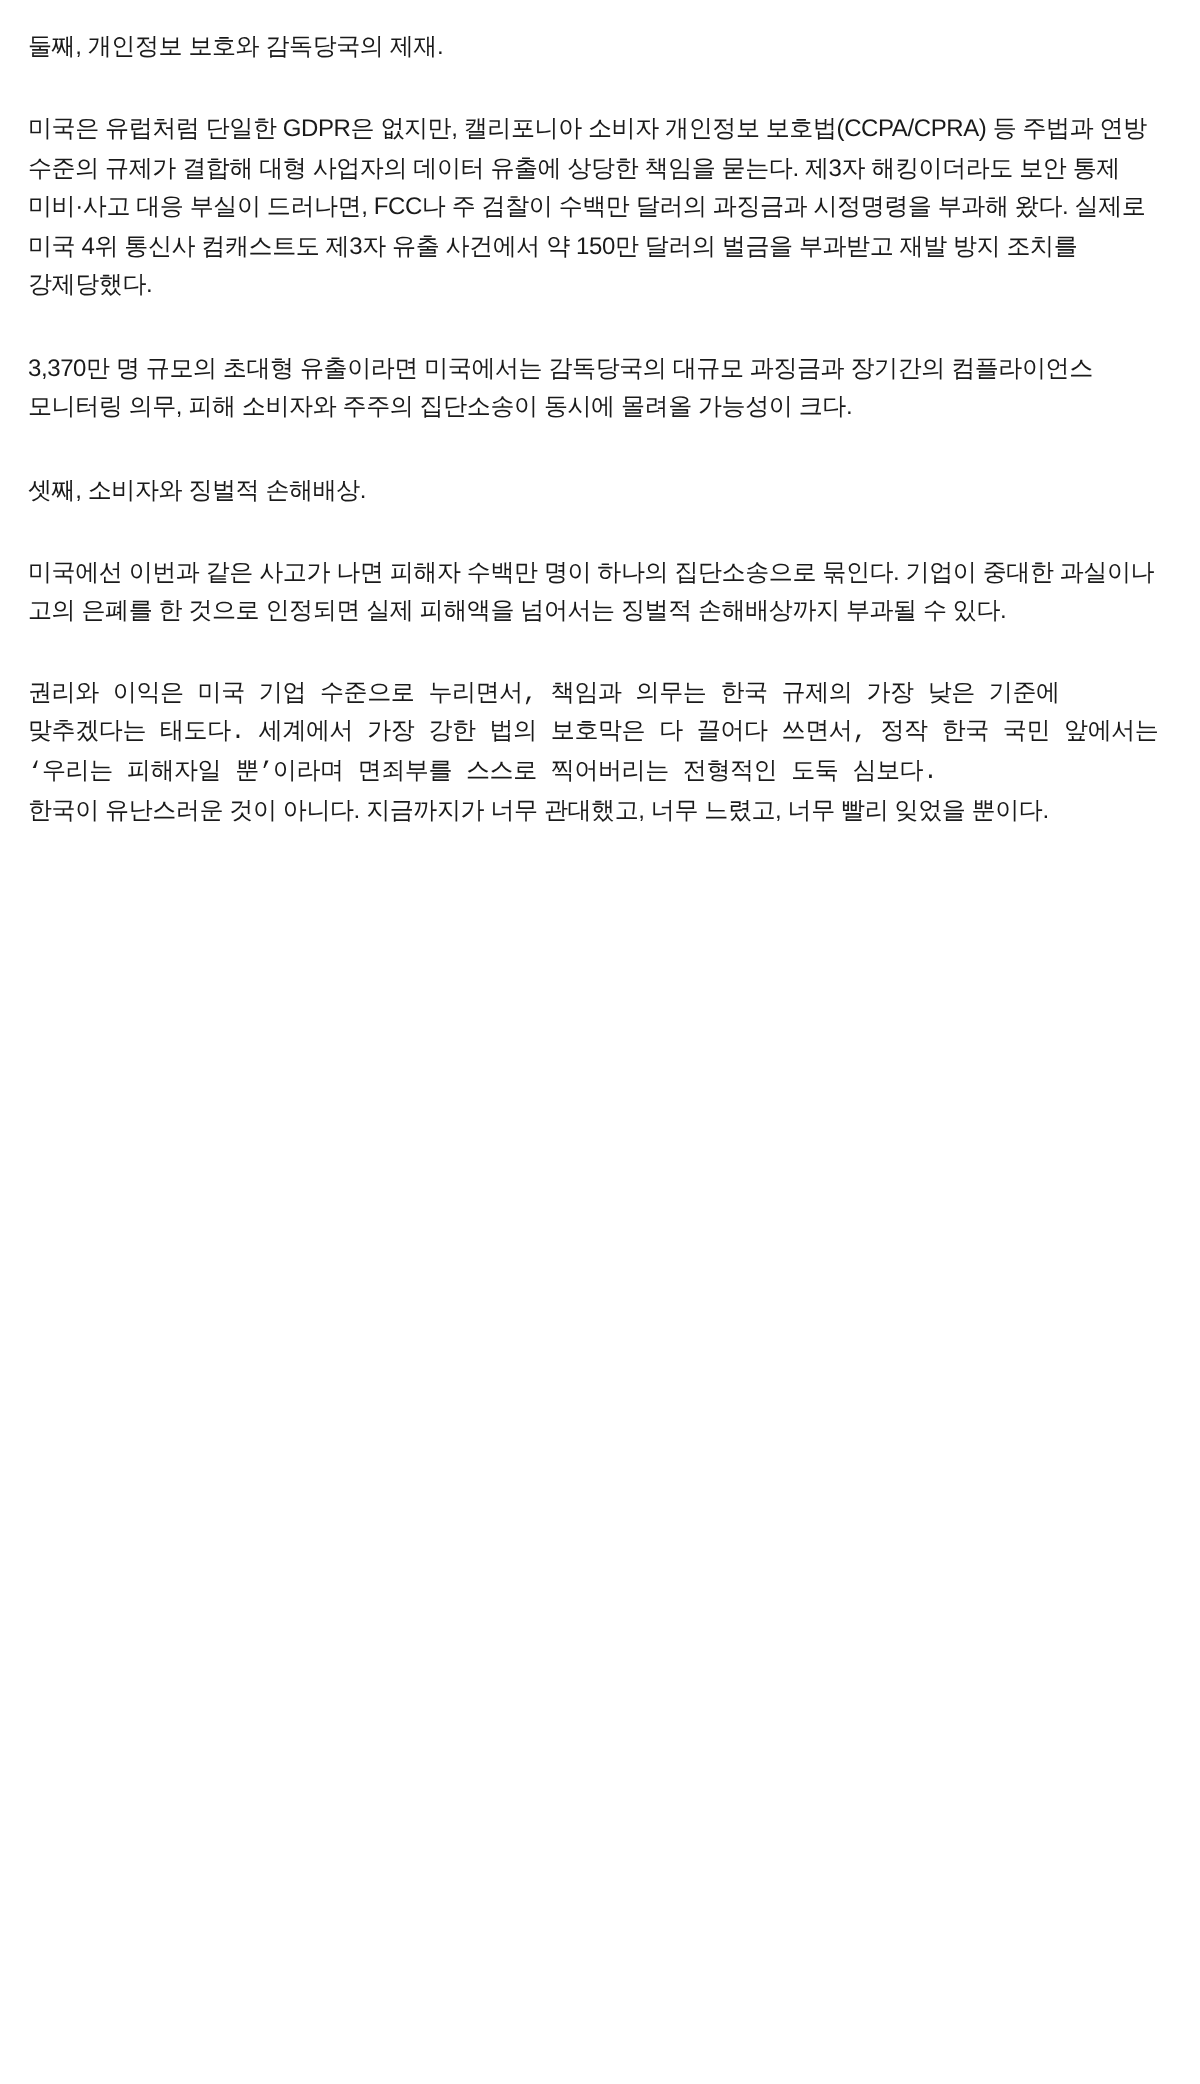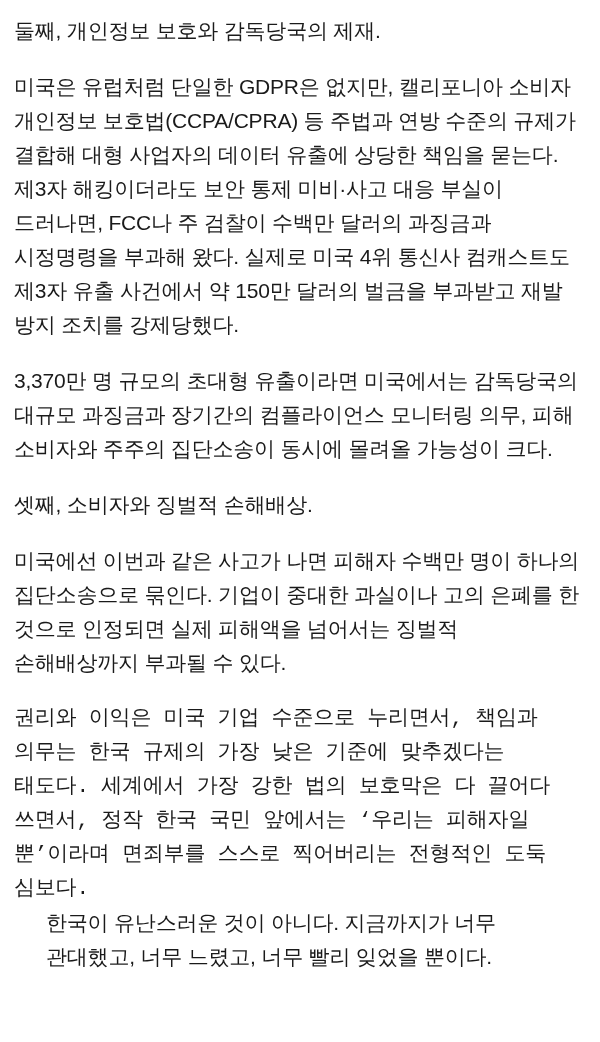"둘째, 개인정보 보호와 감독당국의 제재." .para { font-size: 21px -> 12px }
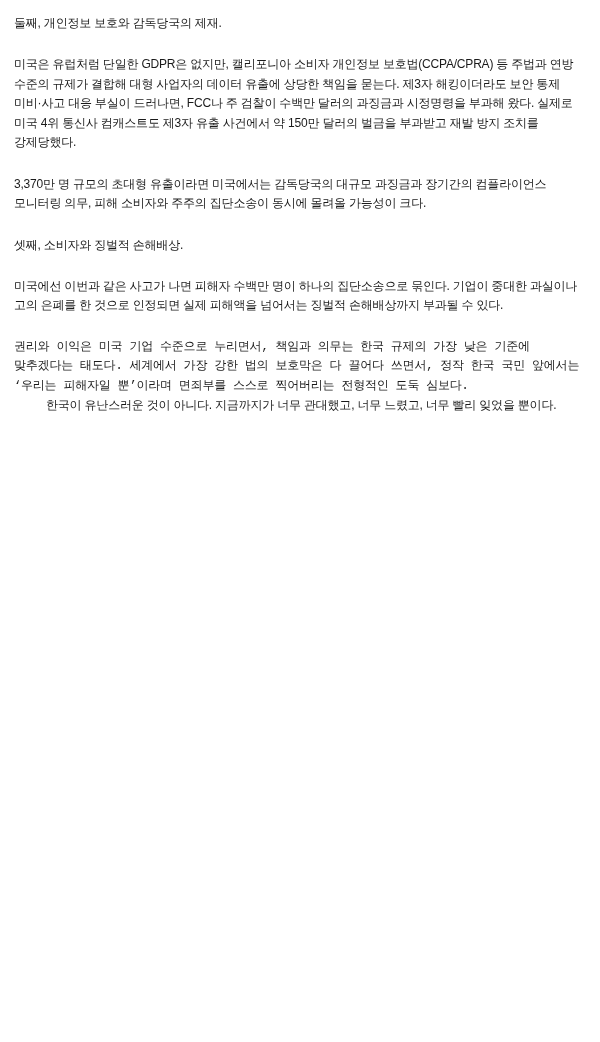"한국이 유난스러운 것이 아니다. 지금까지가" .para.last { margin-left: 32px -> none }
